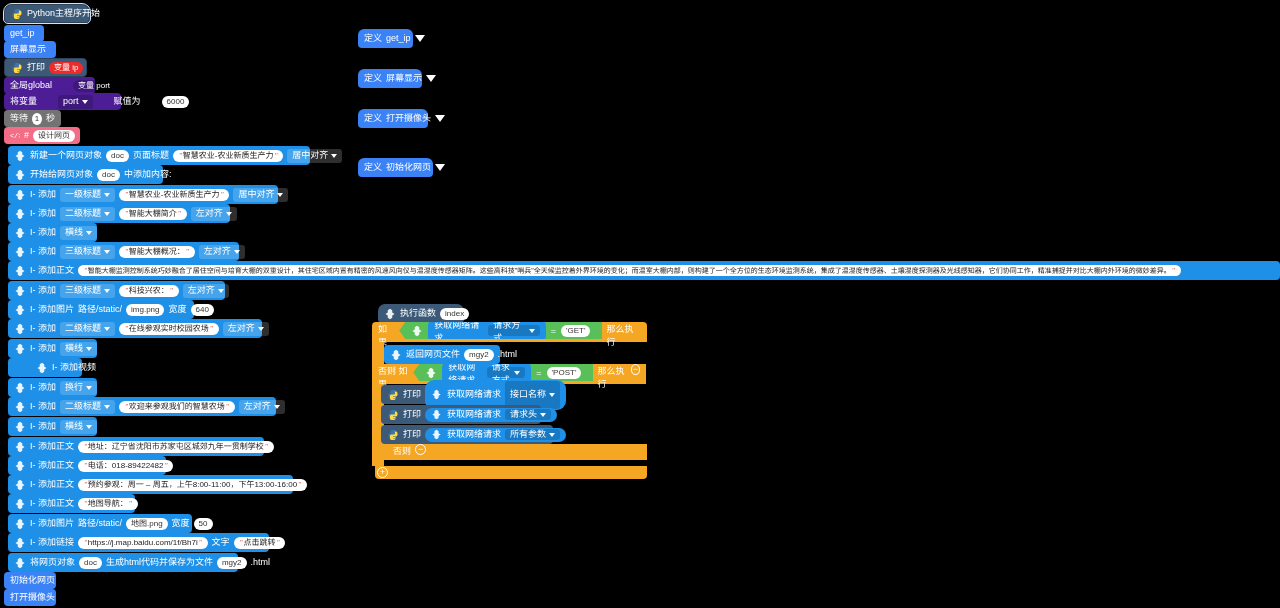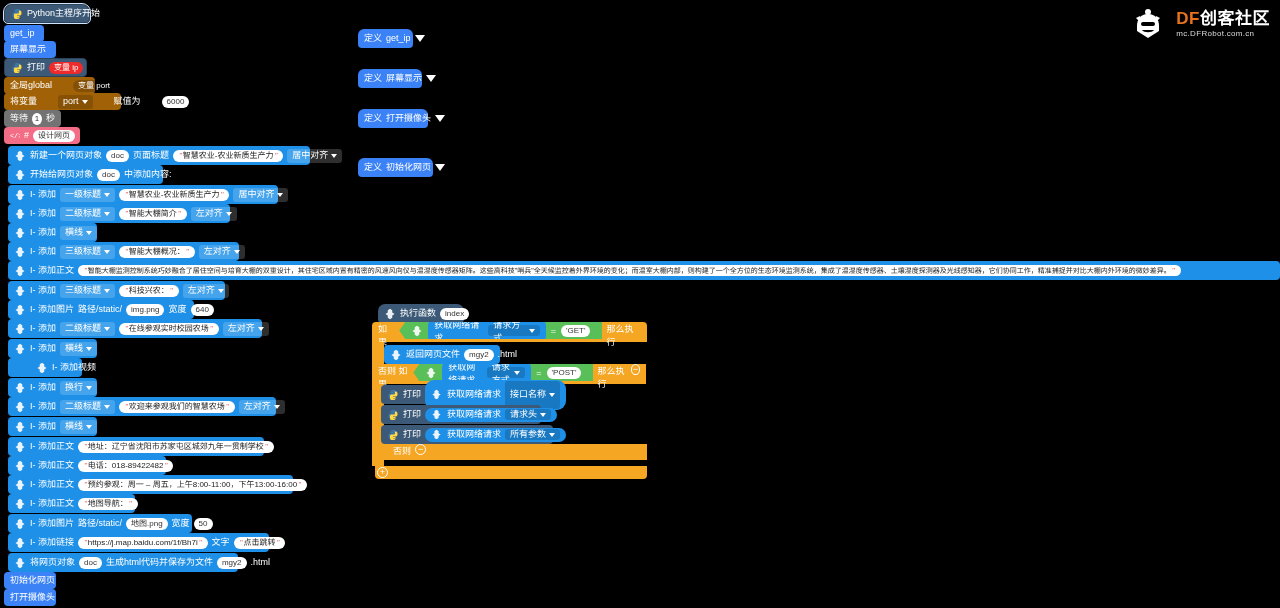"DF创客社区" div { html: <div> <span> <svg> <path></path> <path></path> <path></path> <path></path> <rect></rect> <path></path> </svg> </span> <span> <span> <span>DF</span><span>创客社区</span> </span> <span>mc.DFRobot.com.cn</span> </span> </div> -> none }
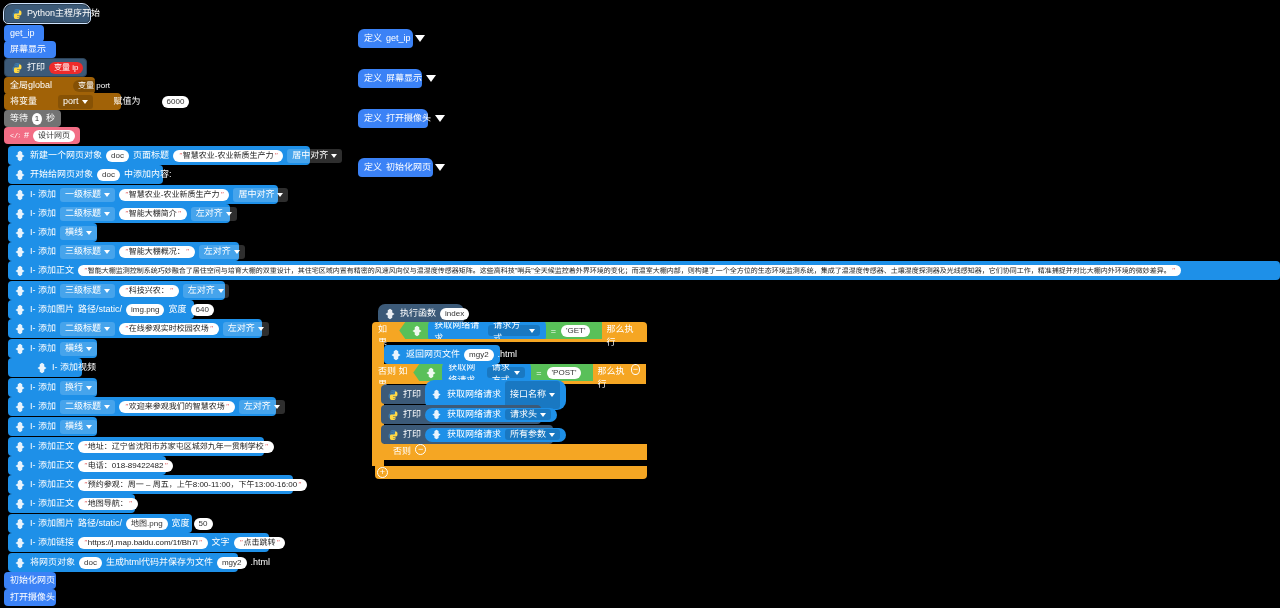"全局global" .c-red { background: #a16207 -> #4c1d95 }
